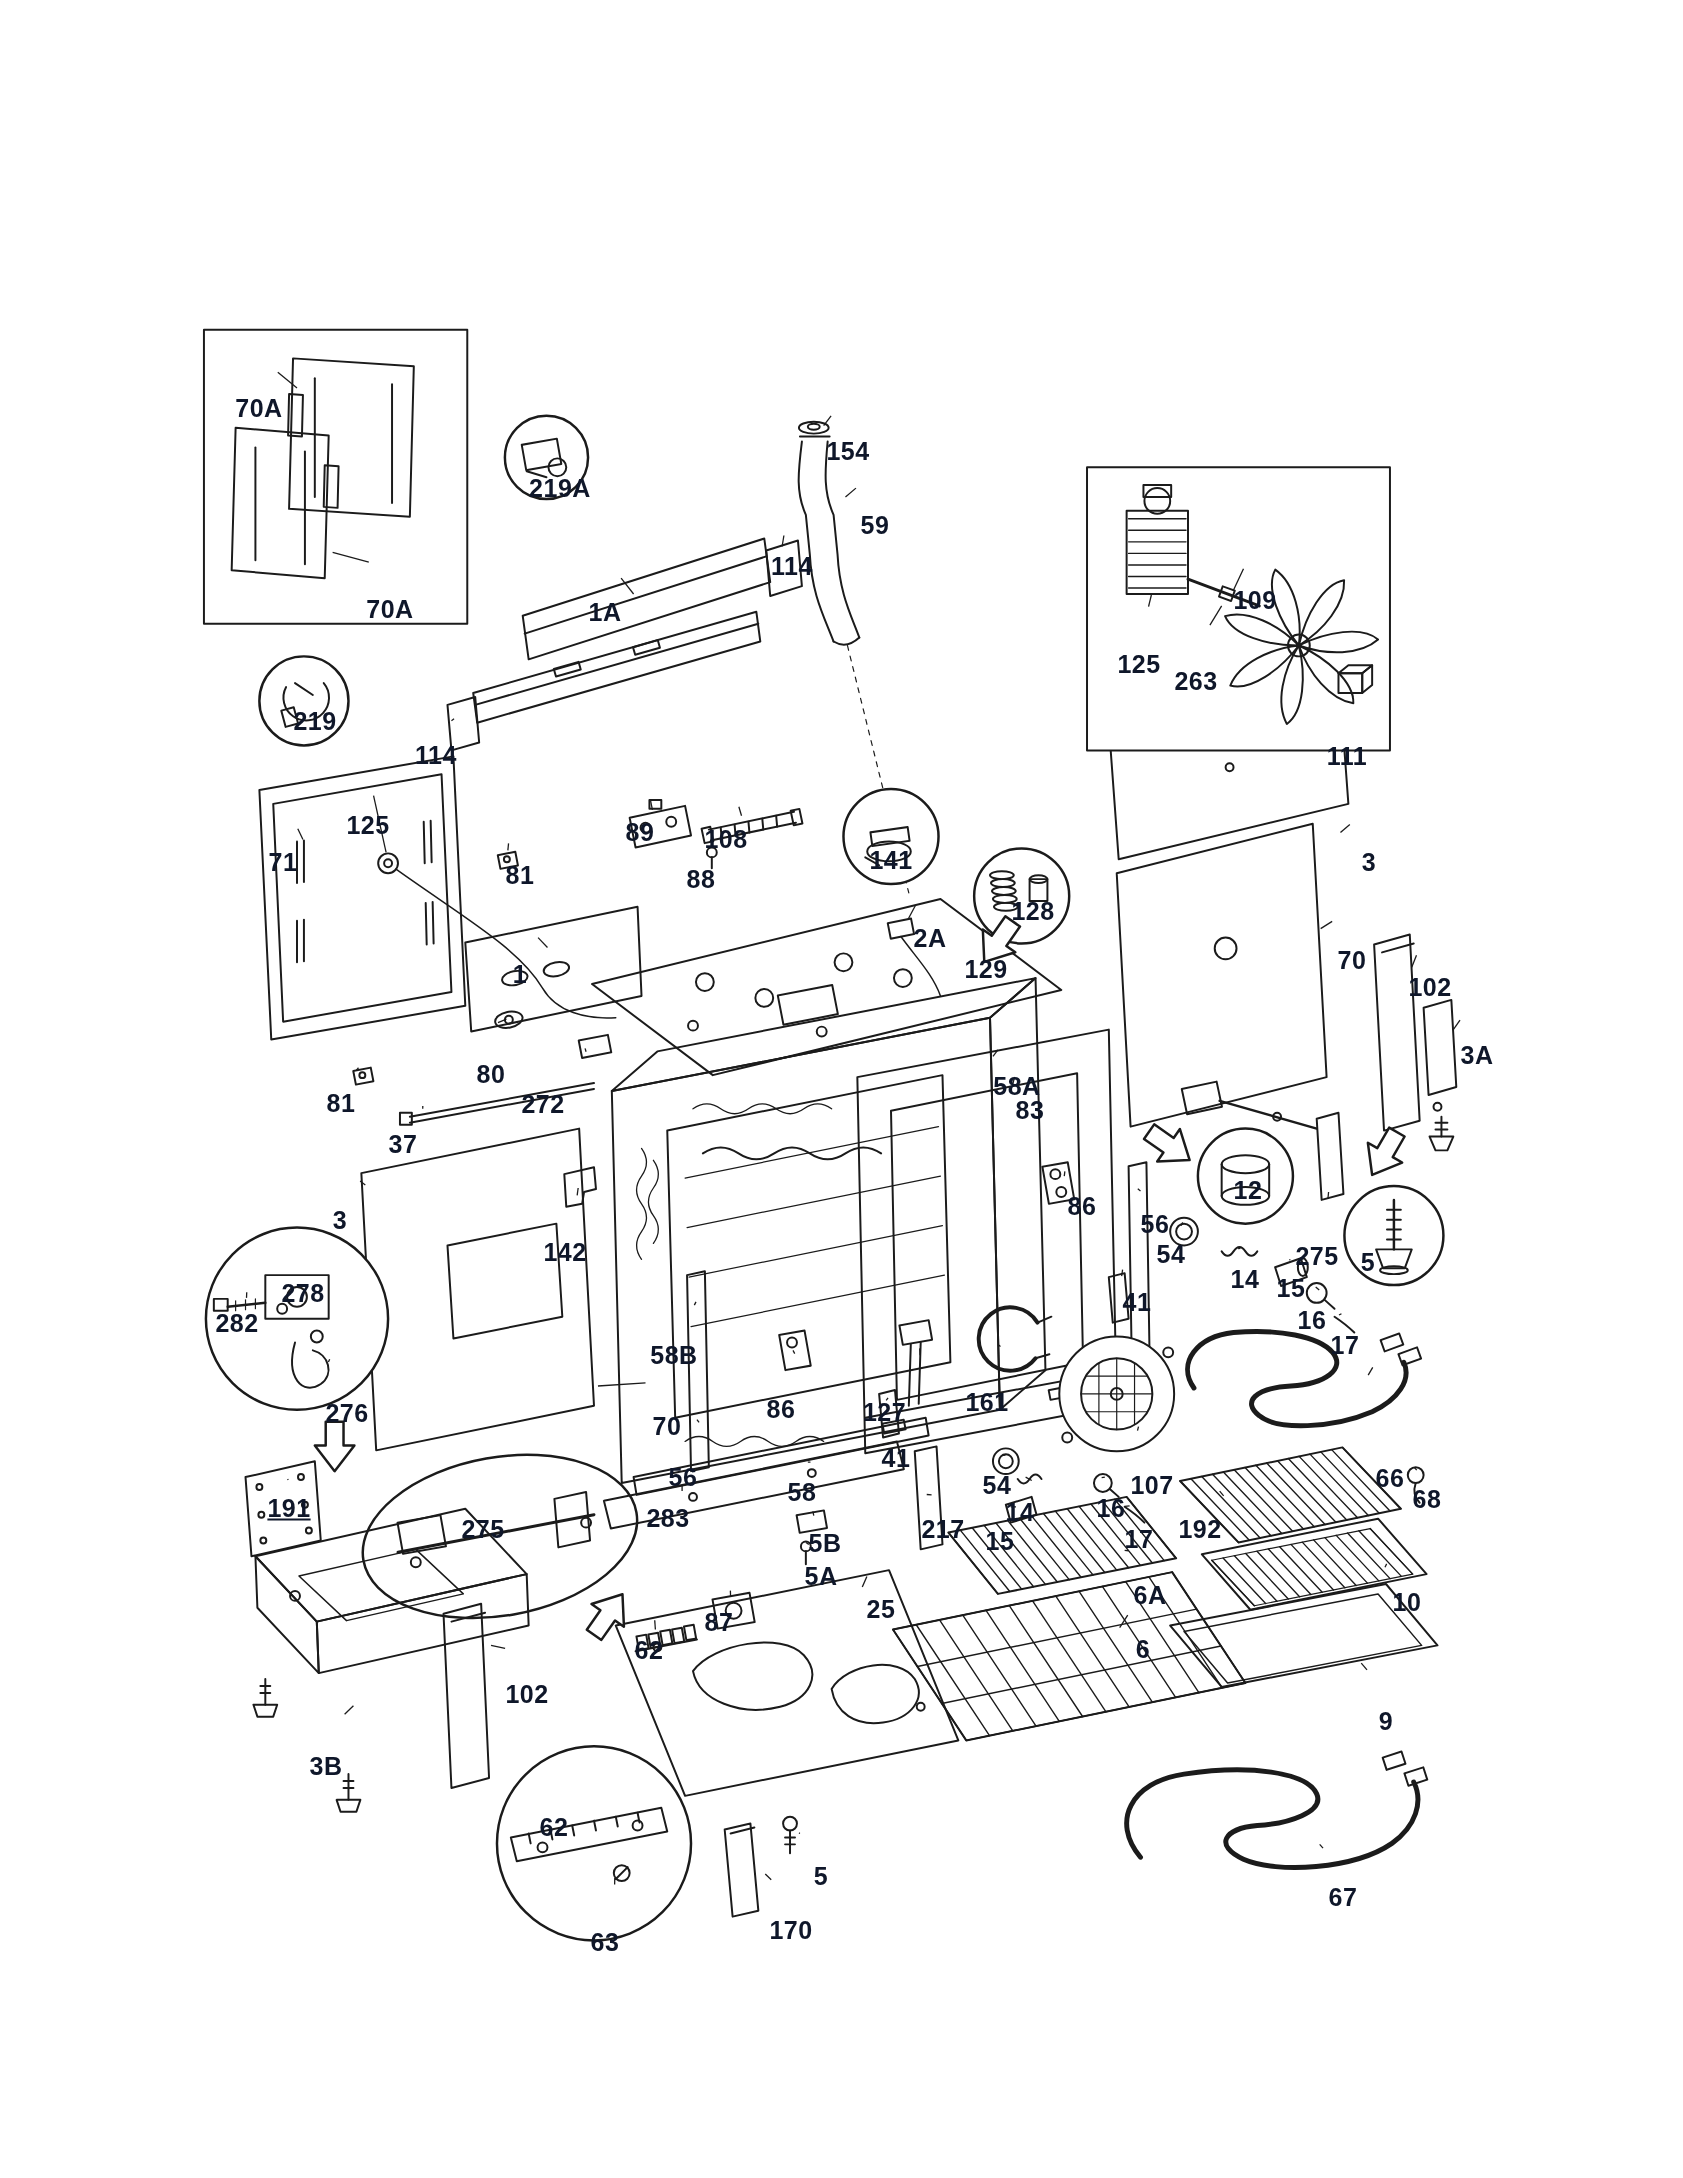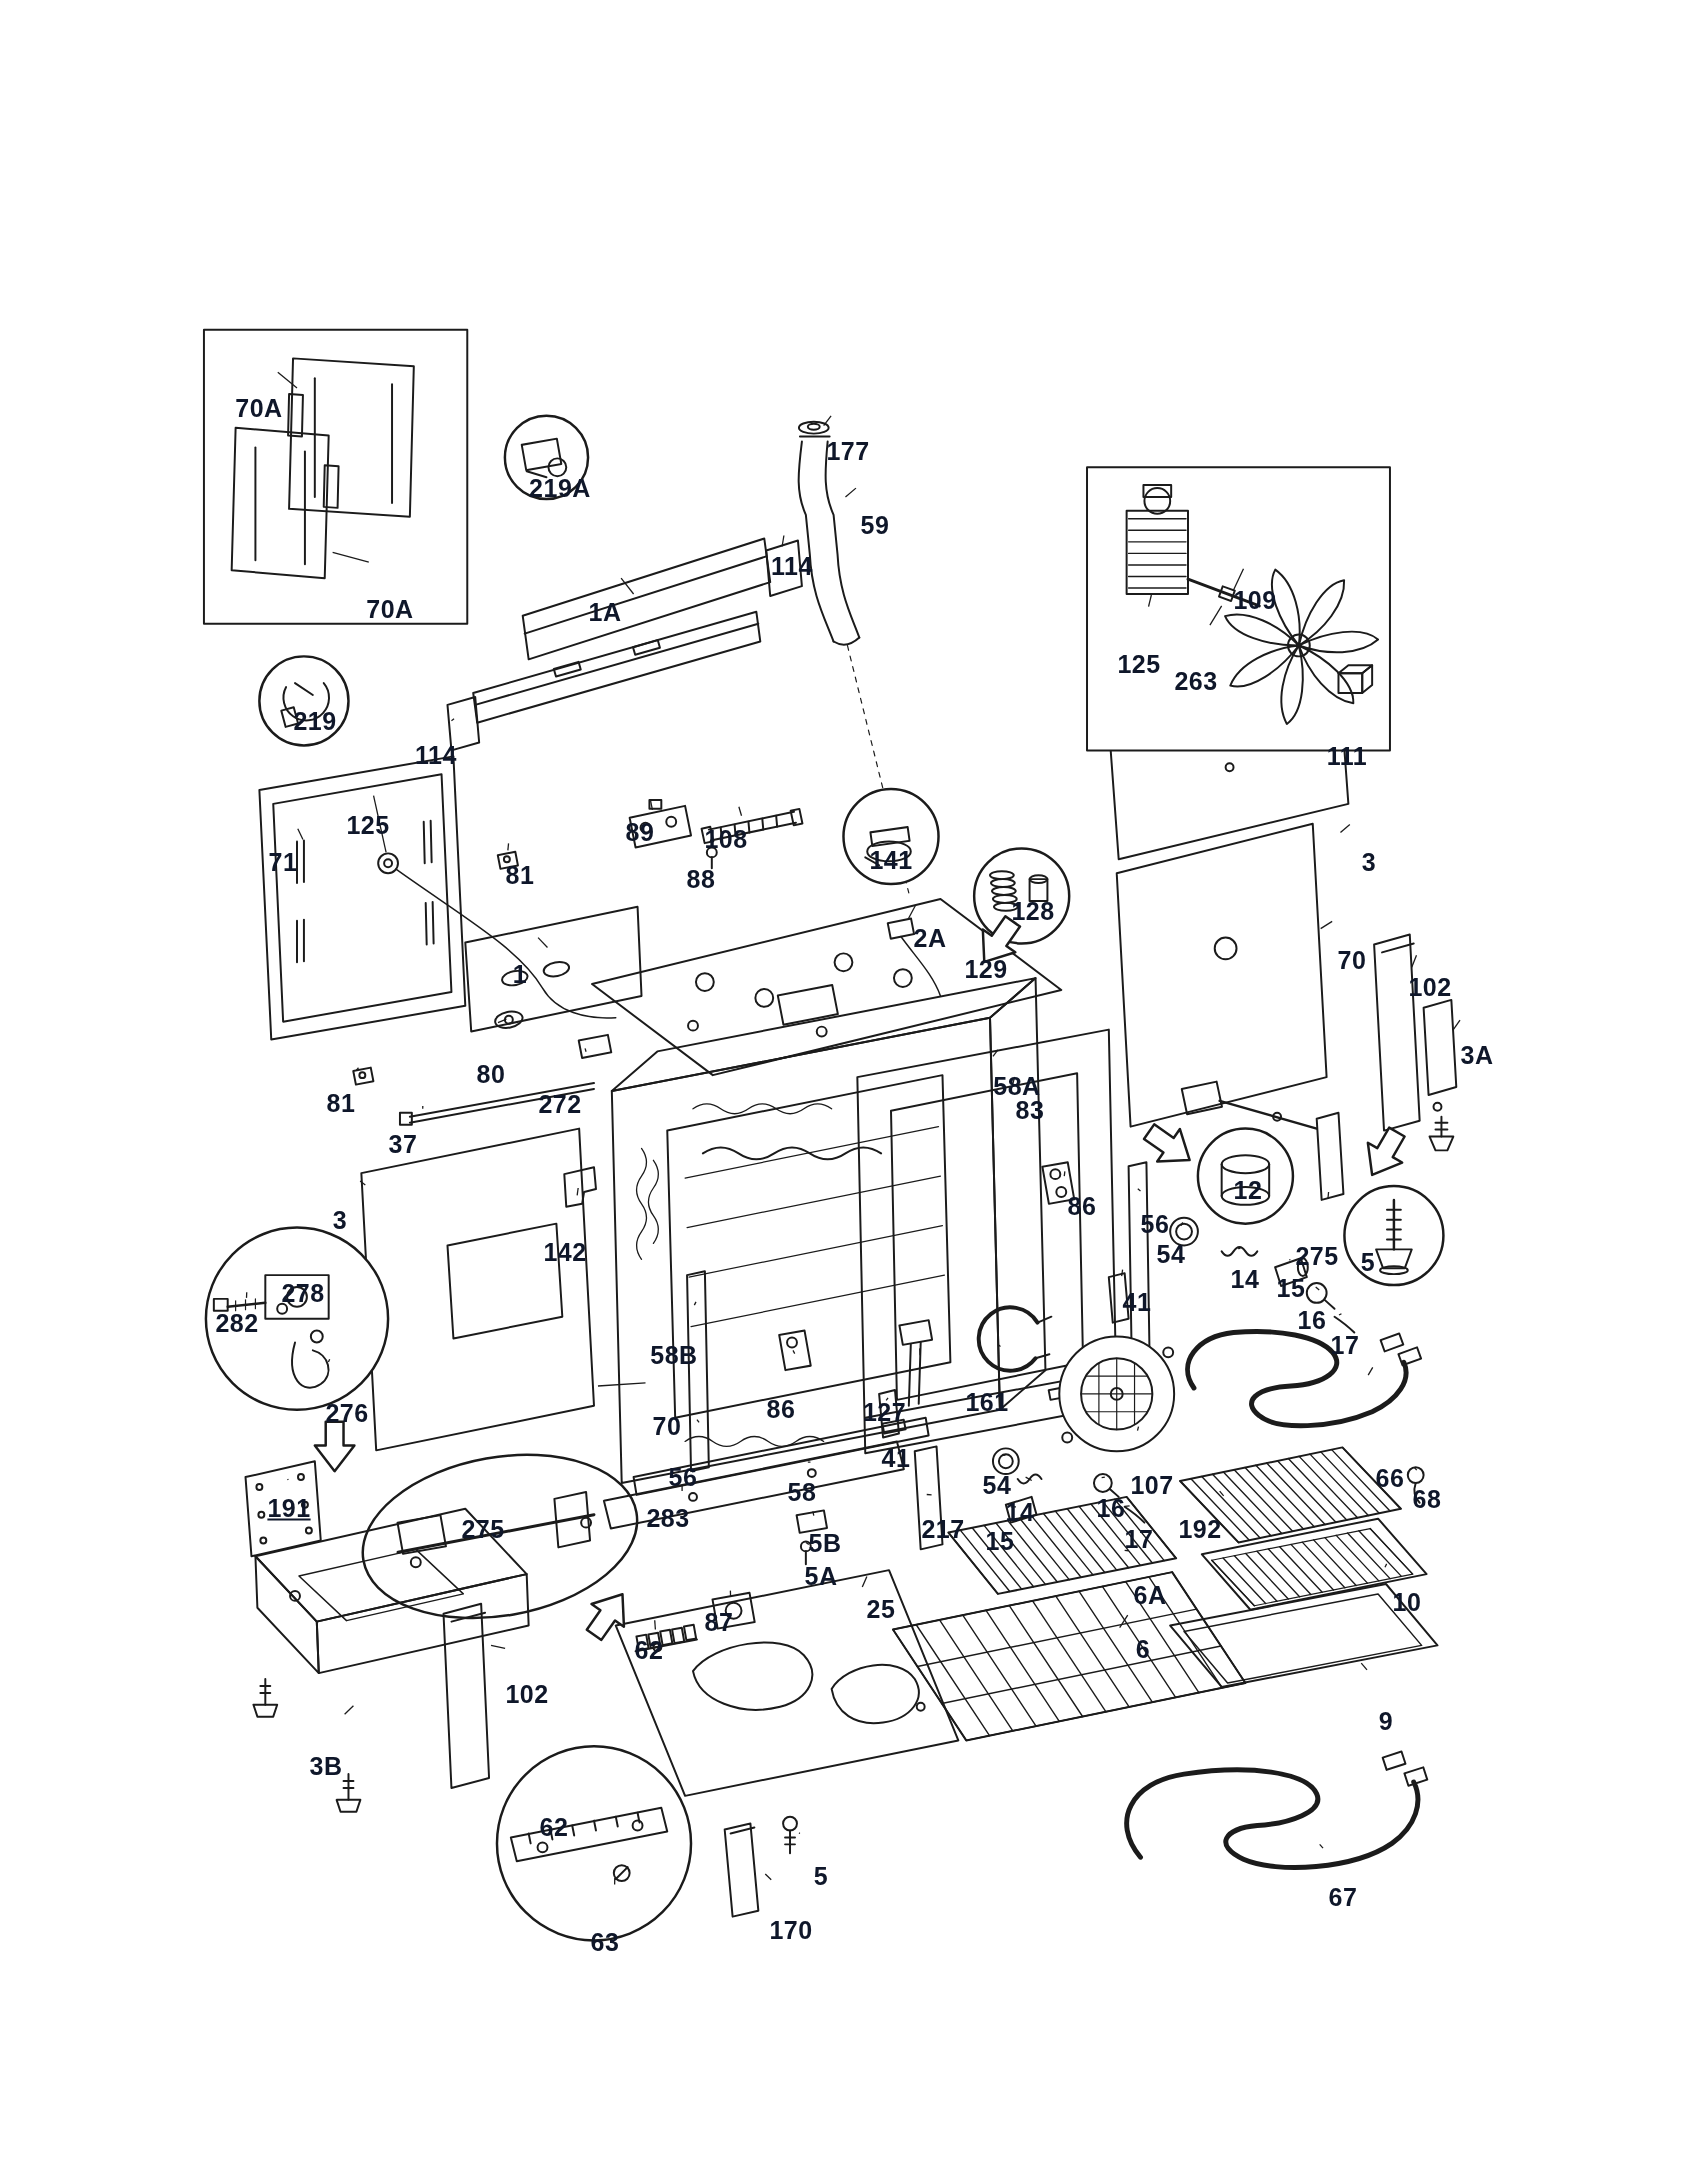"177" div.part-label { text: 177 -> 154 }
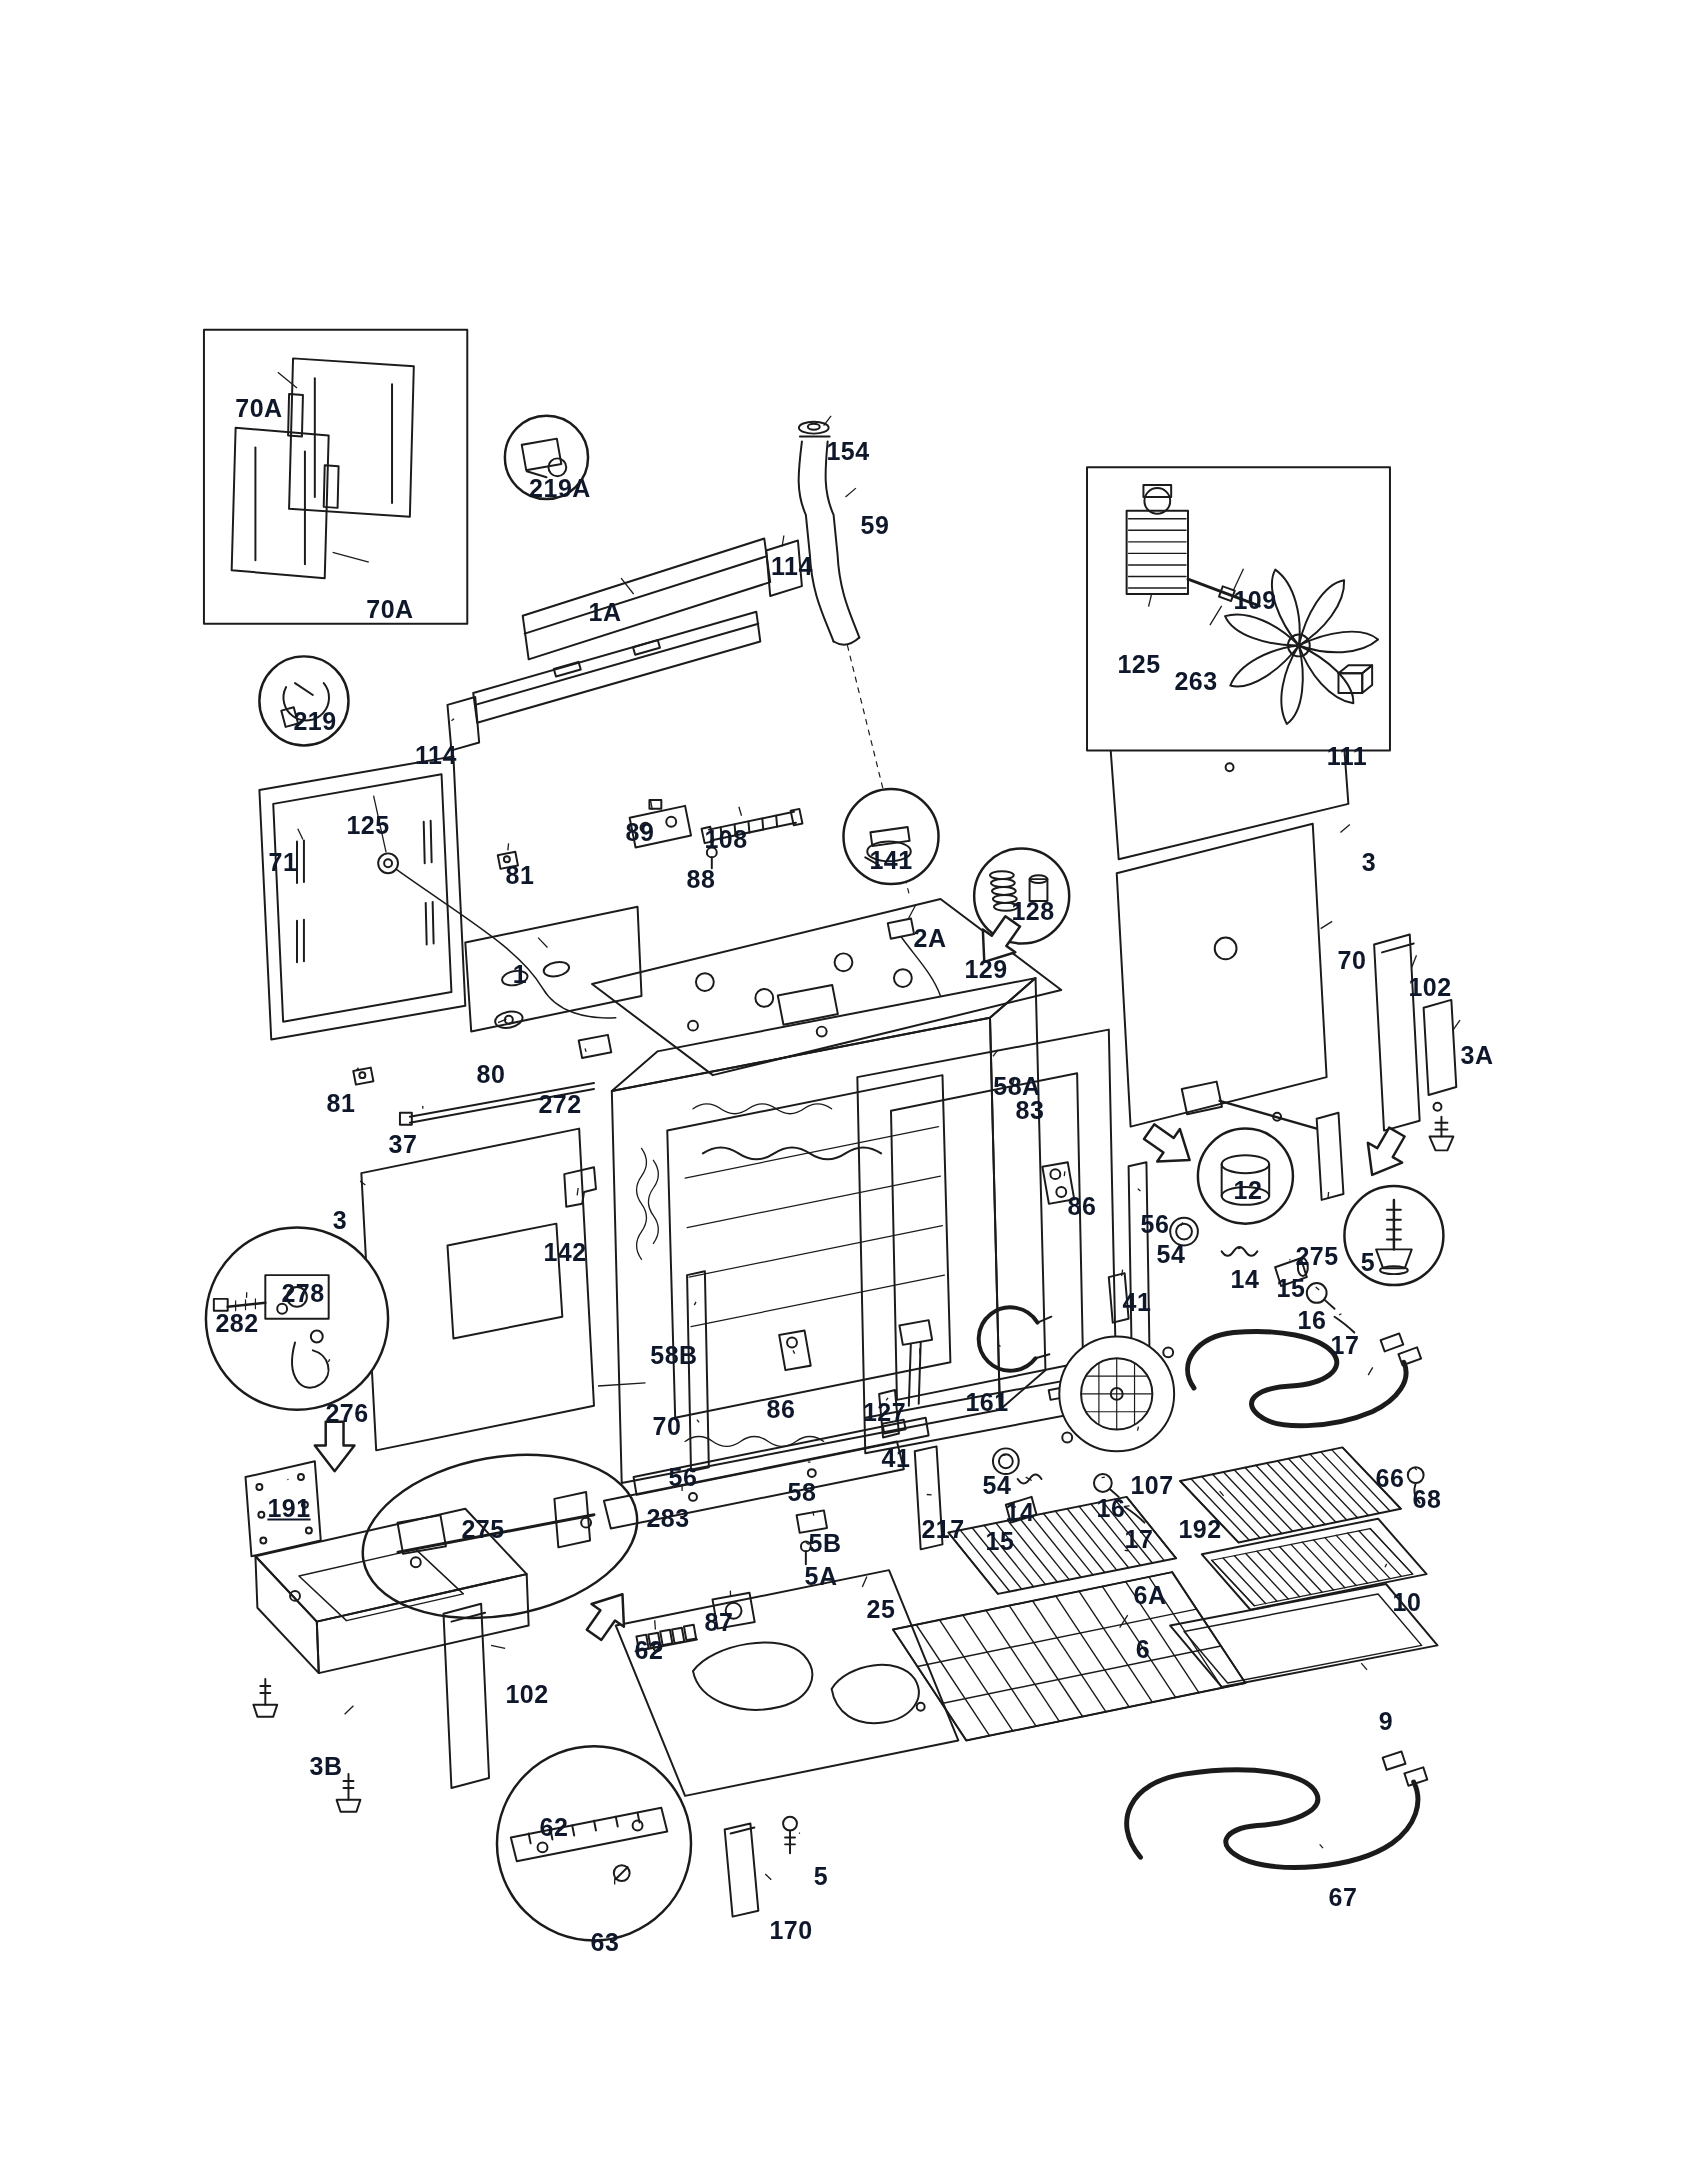"272" div.part-label { left: 560px -> 543px }
